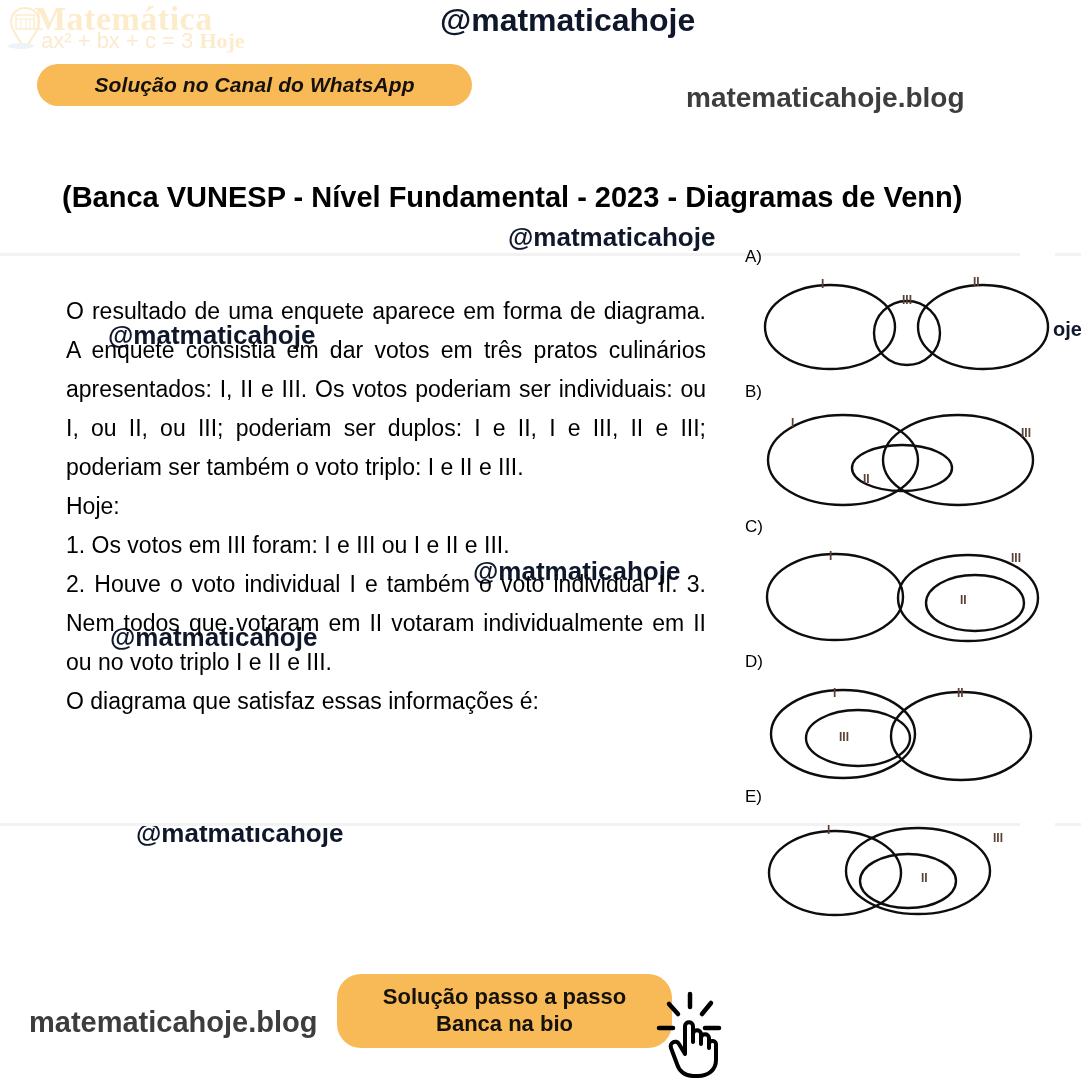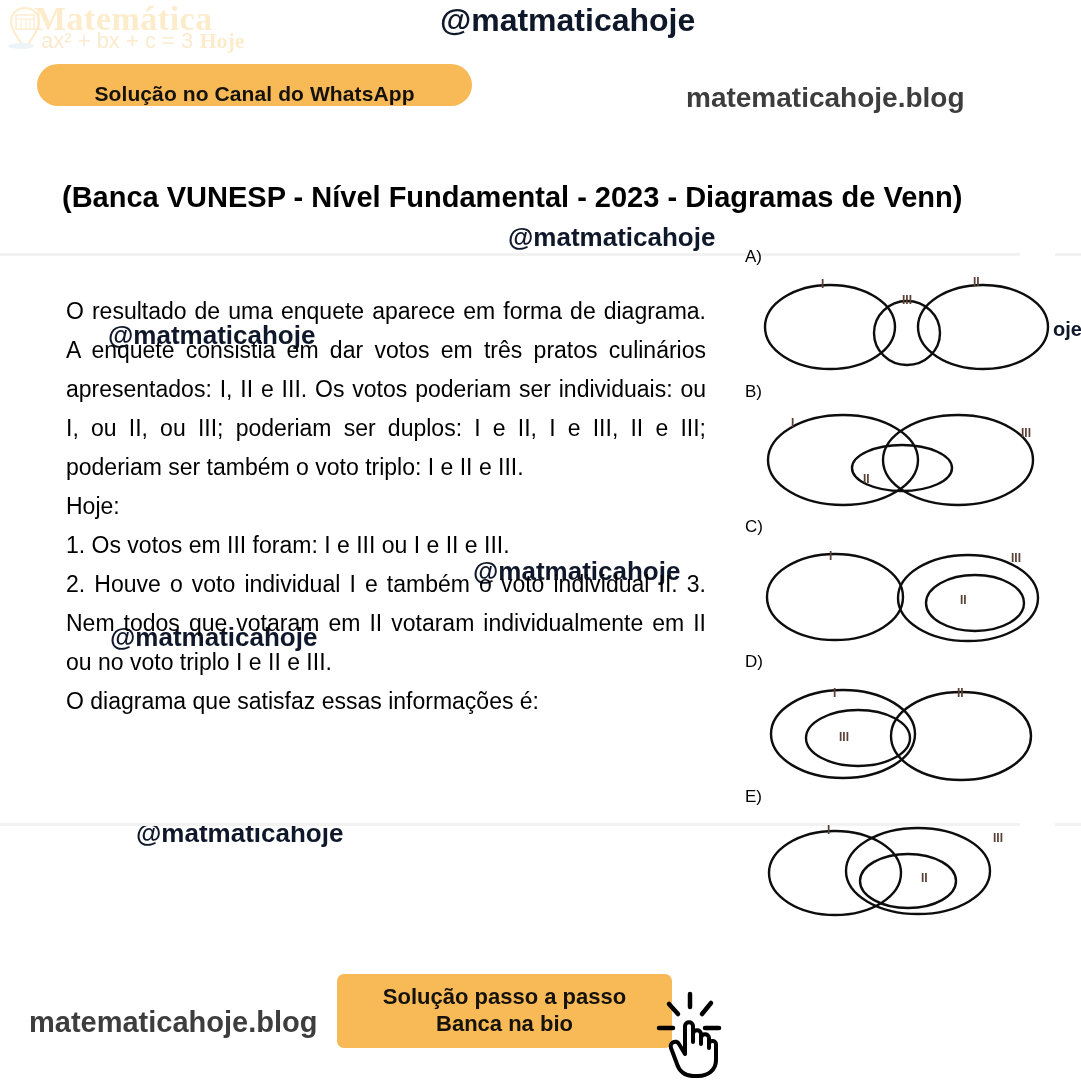"Solução no Canal do WhatsApp" .btn-wa { align-items: flex-end -> center; font-style: none -> italic }
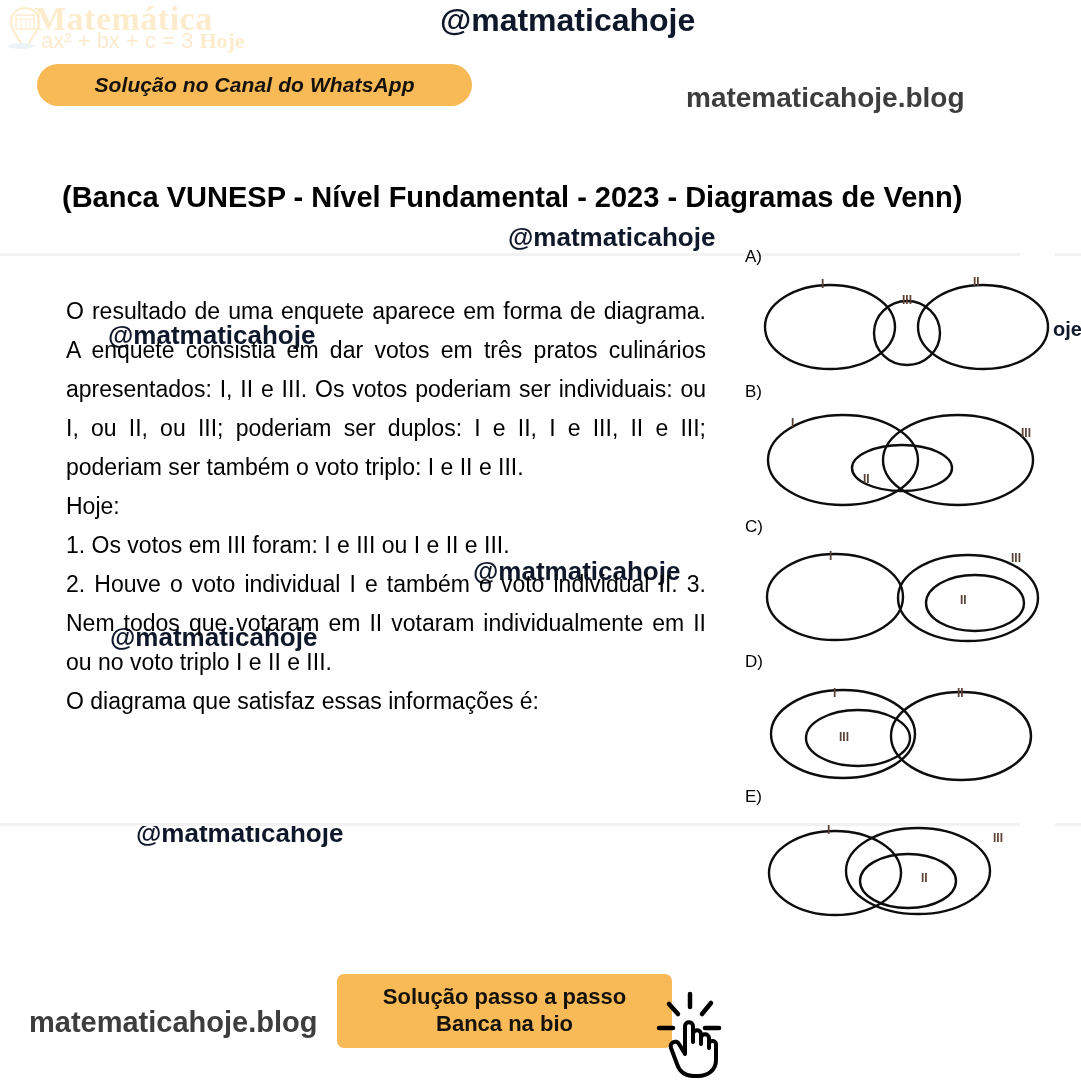"Solução passo a passo" .btn-bio { border-radius: 7px -> 24px }
